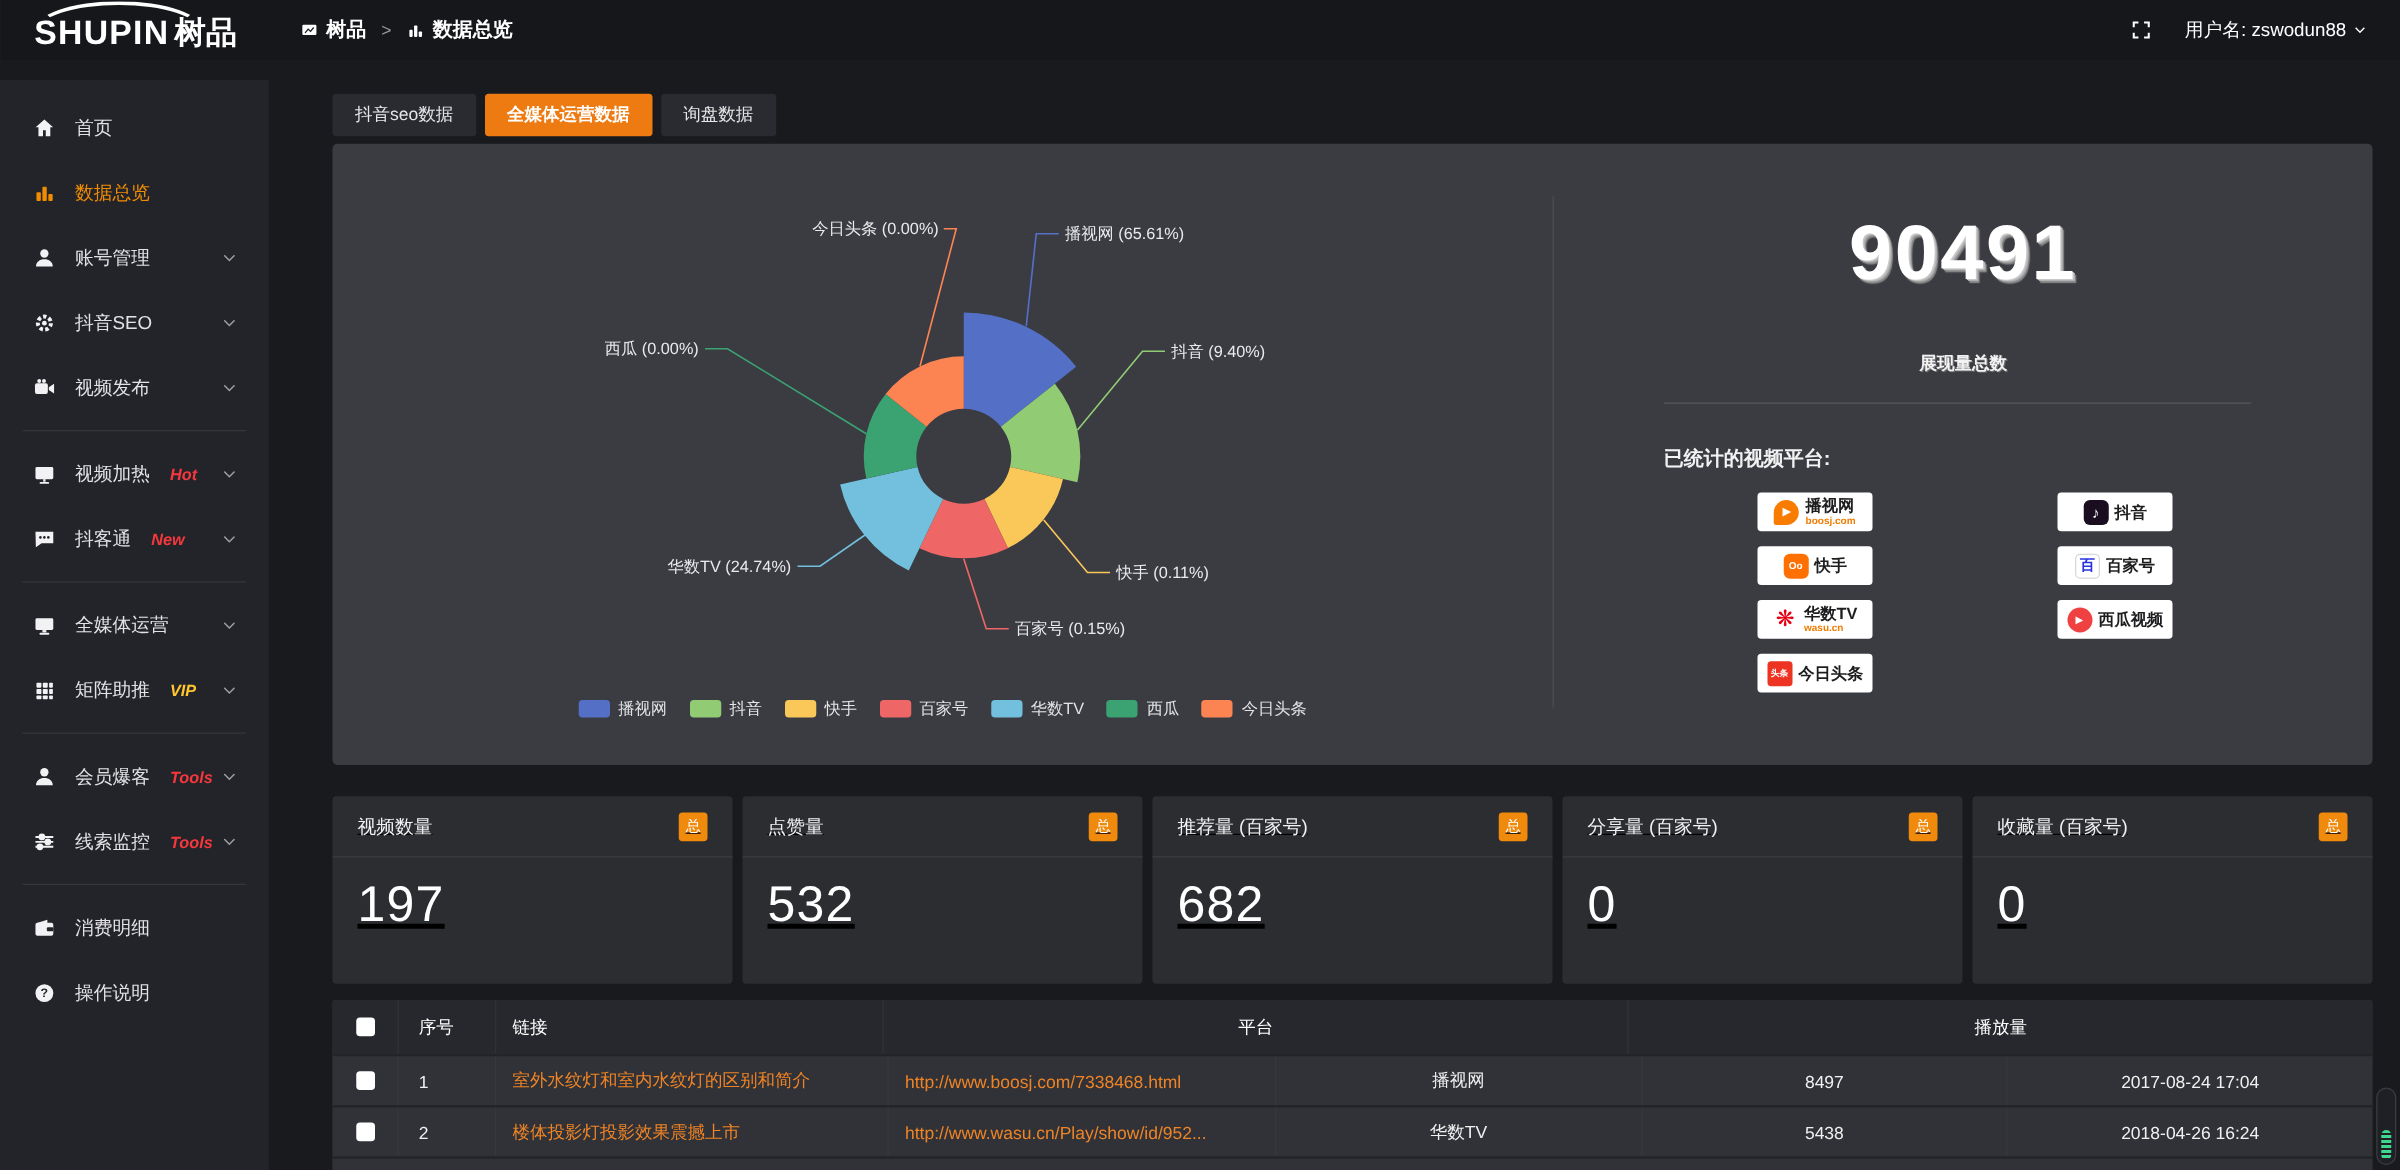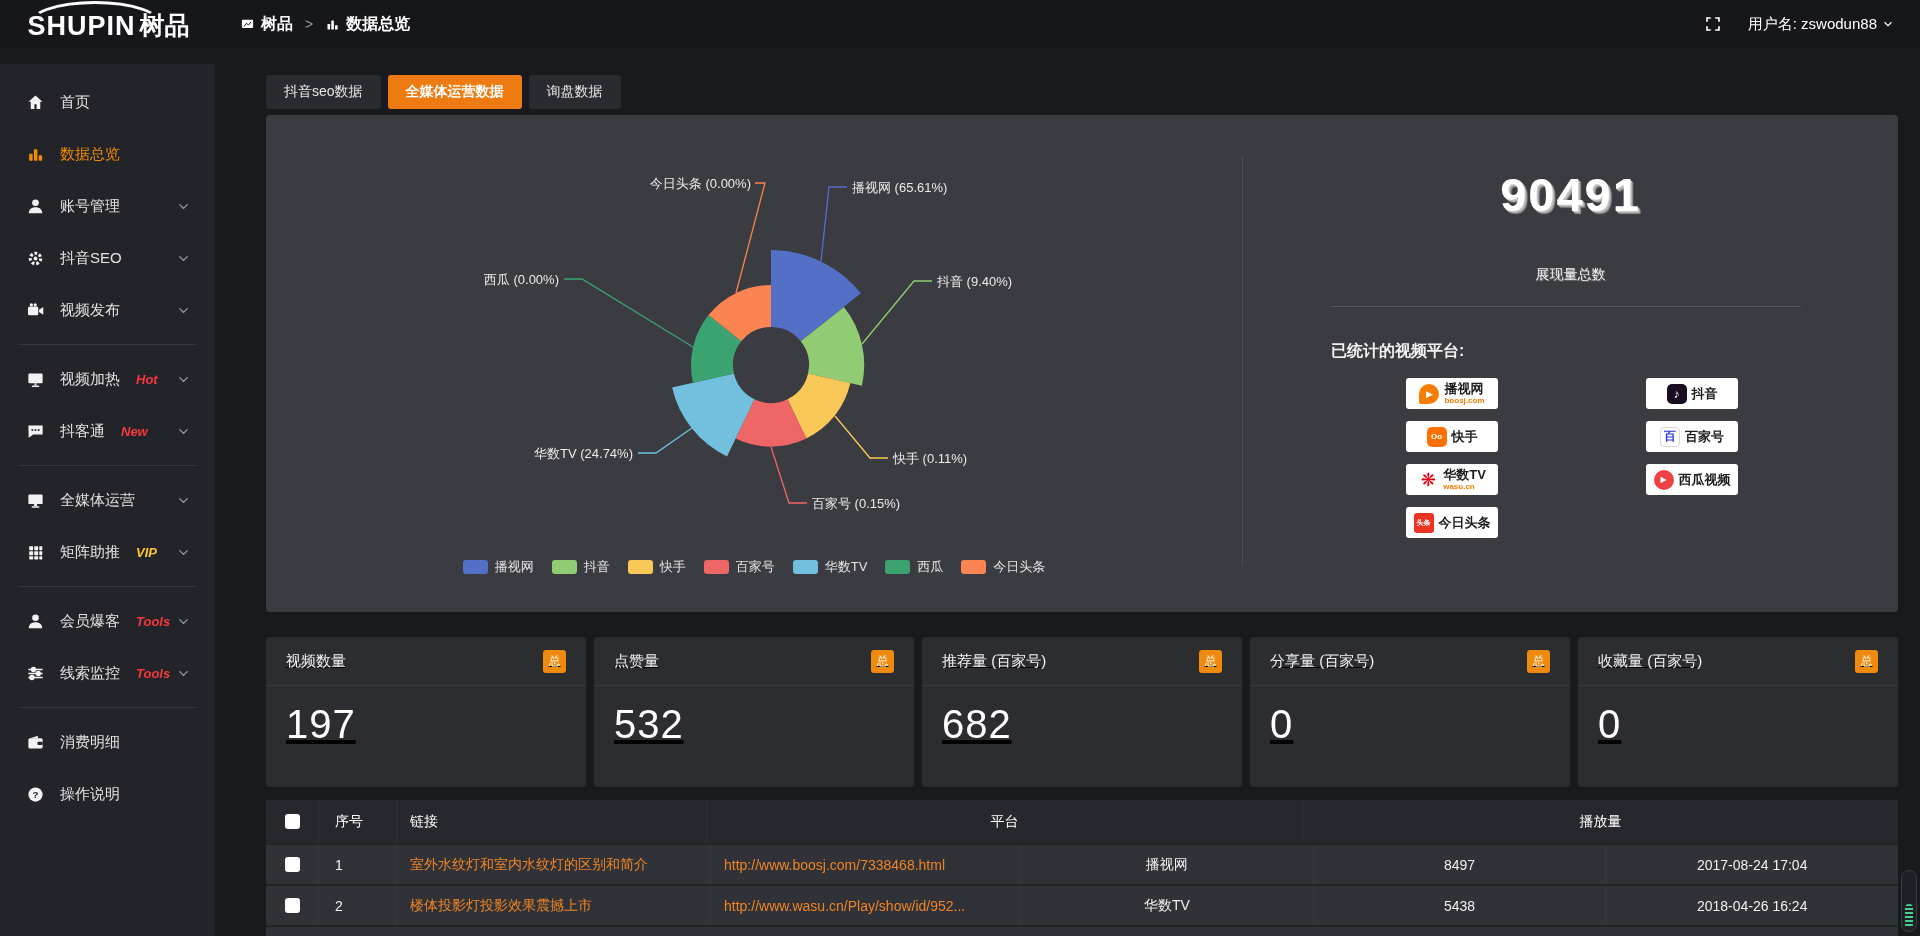"90491" .big-number { font-size: 47px -> 62px }
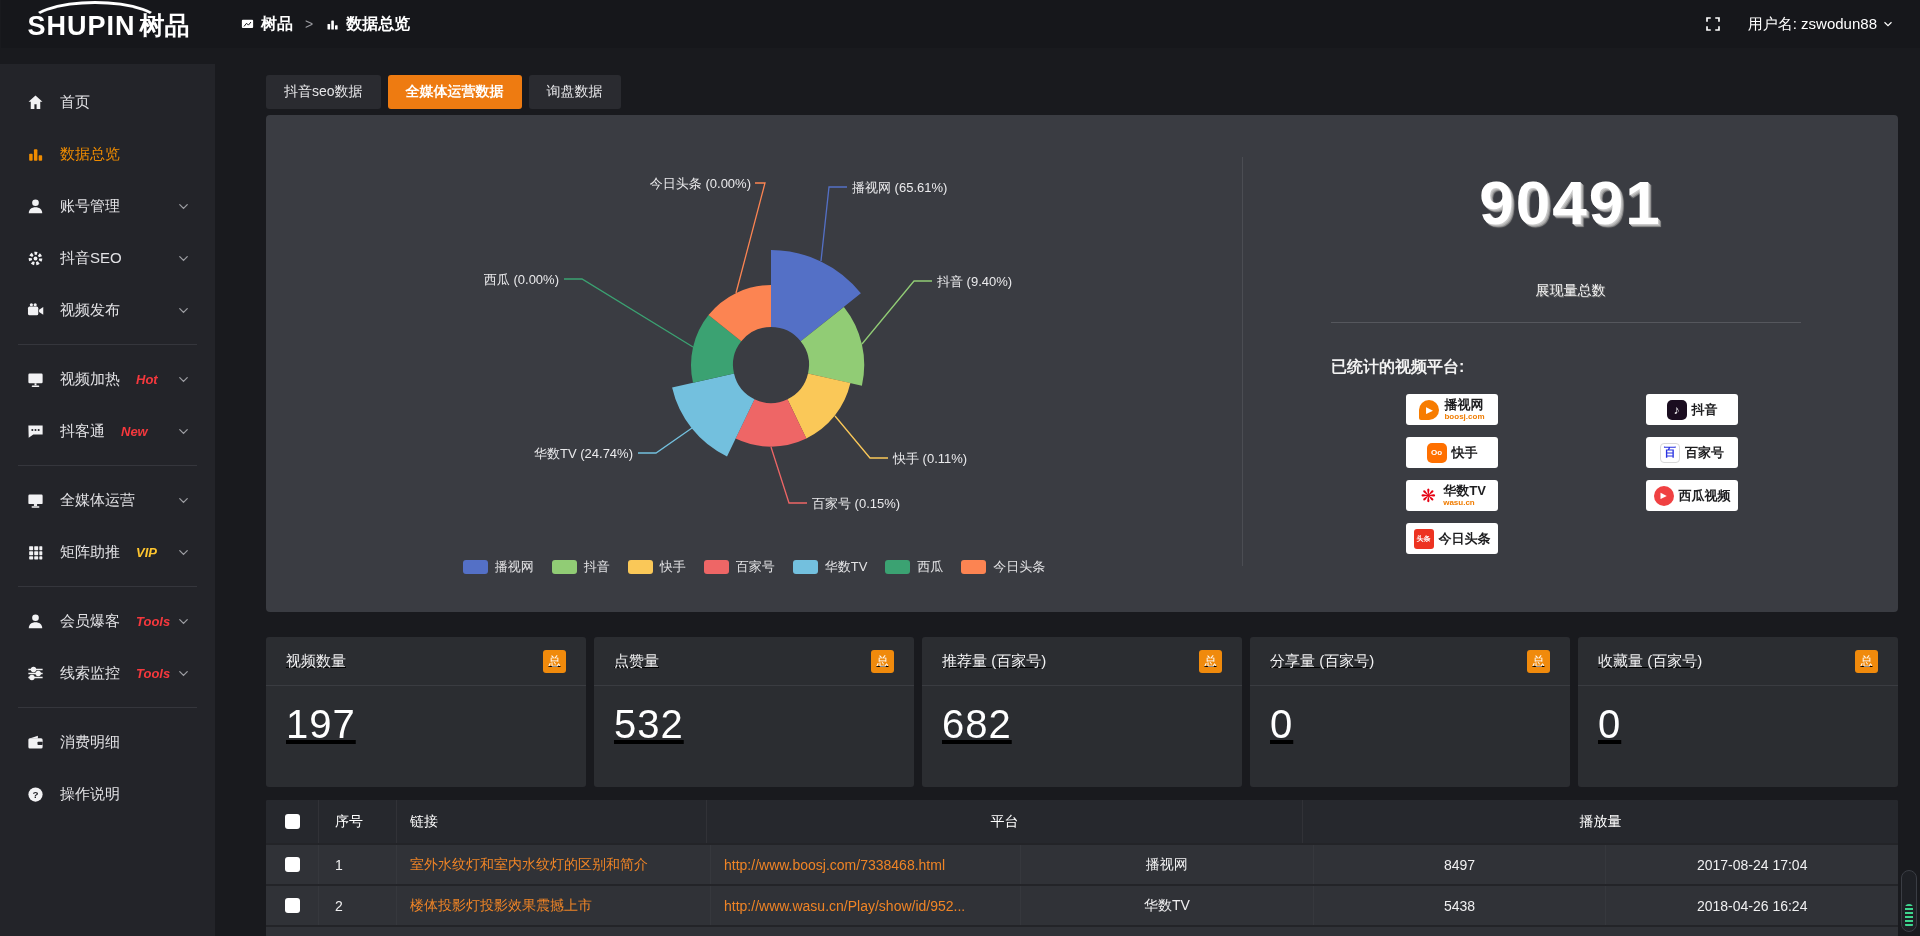"展现量总数" .big-label { font-weight: 400 -> 700 }
